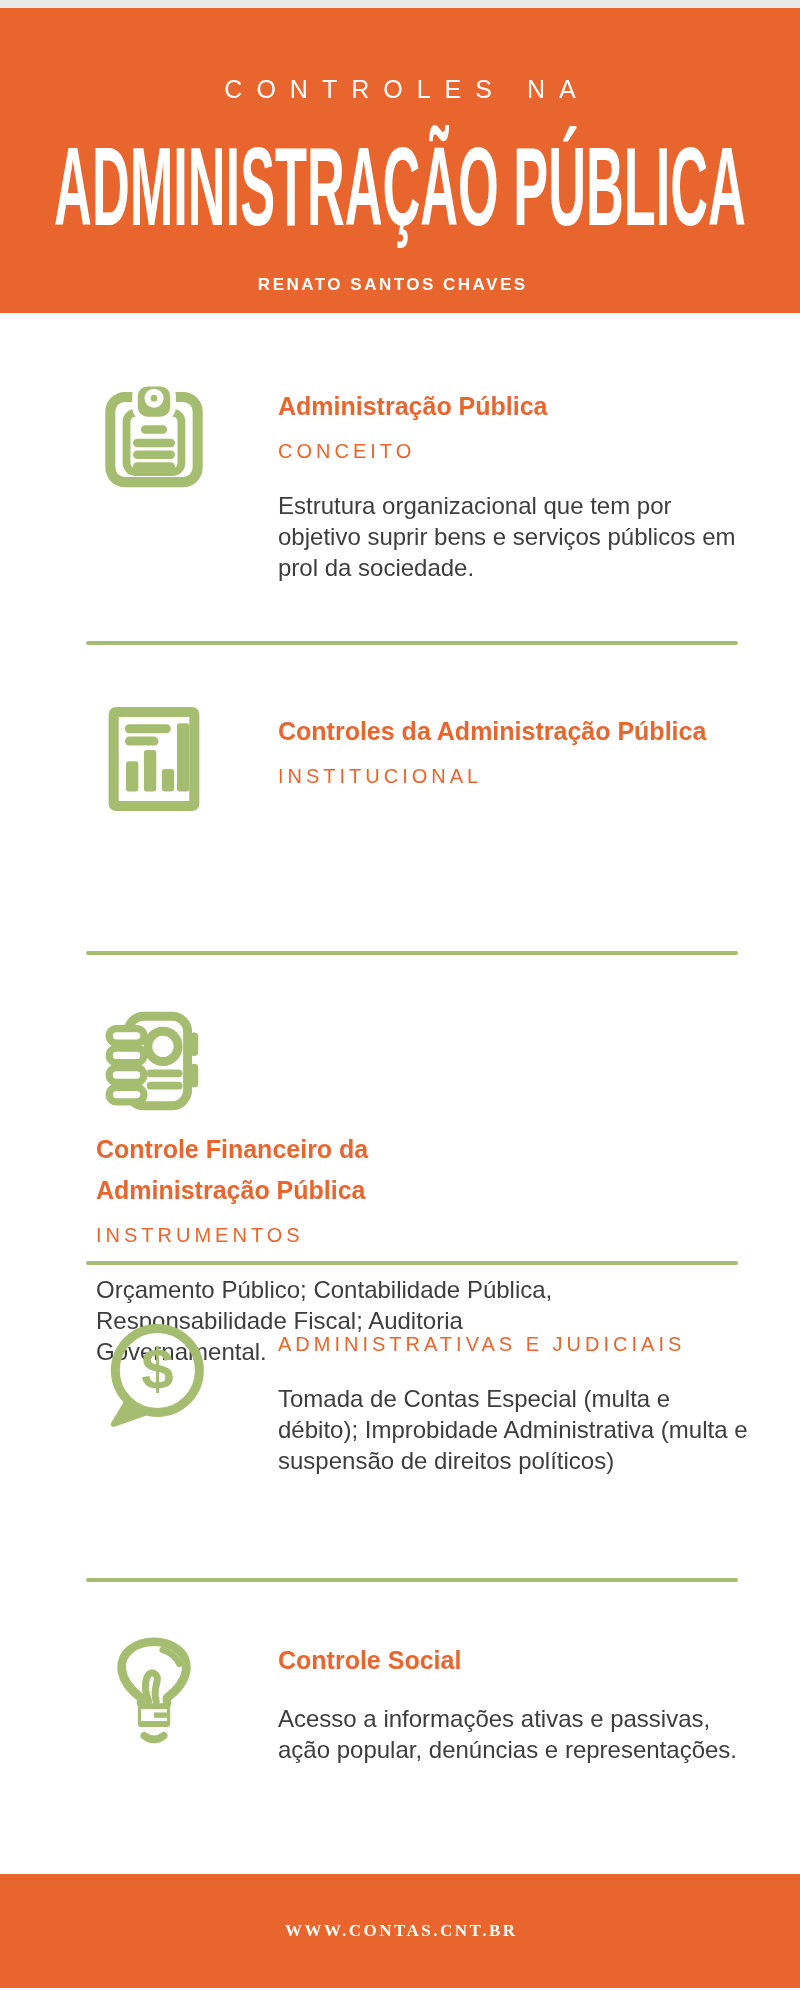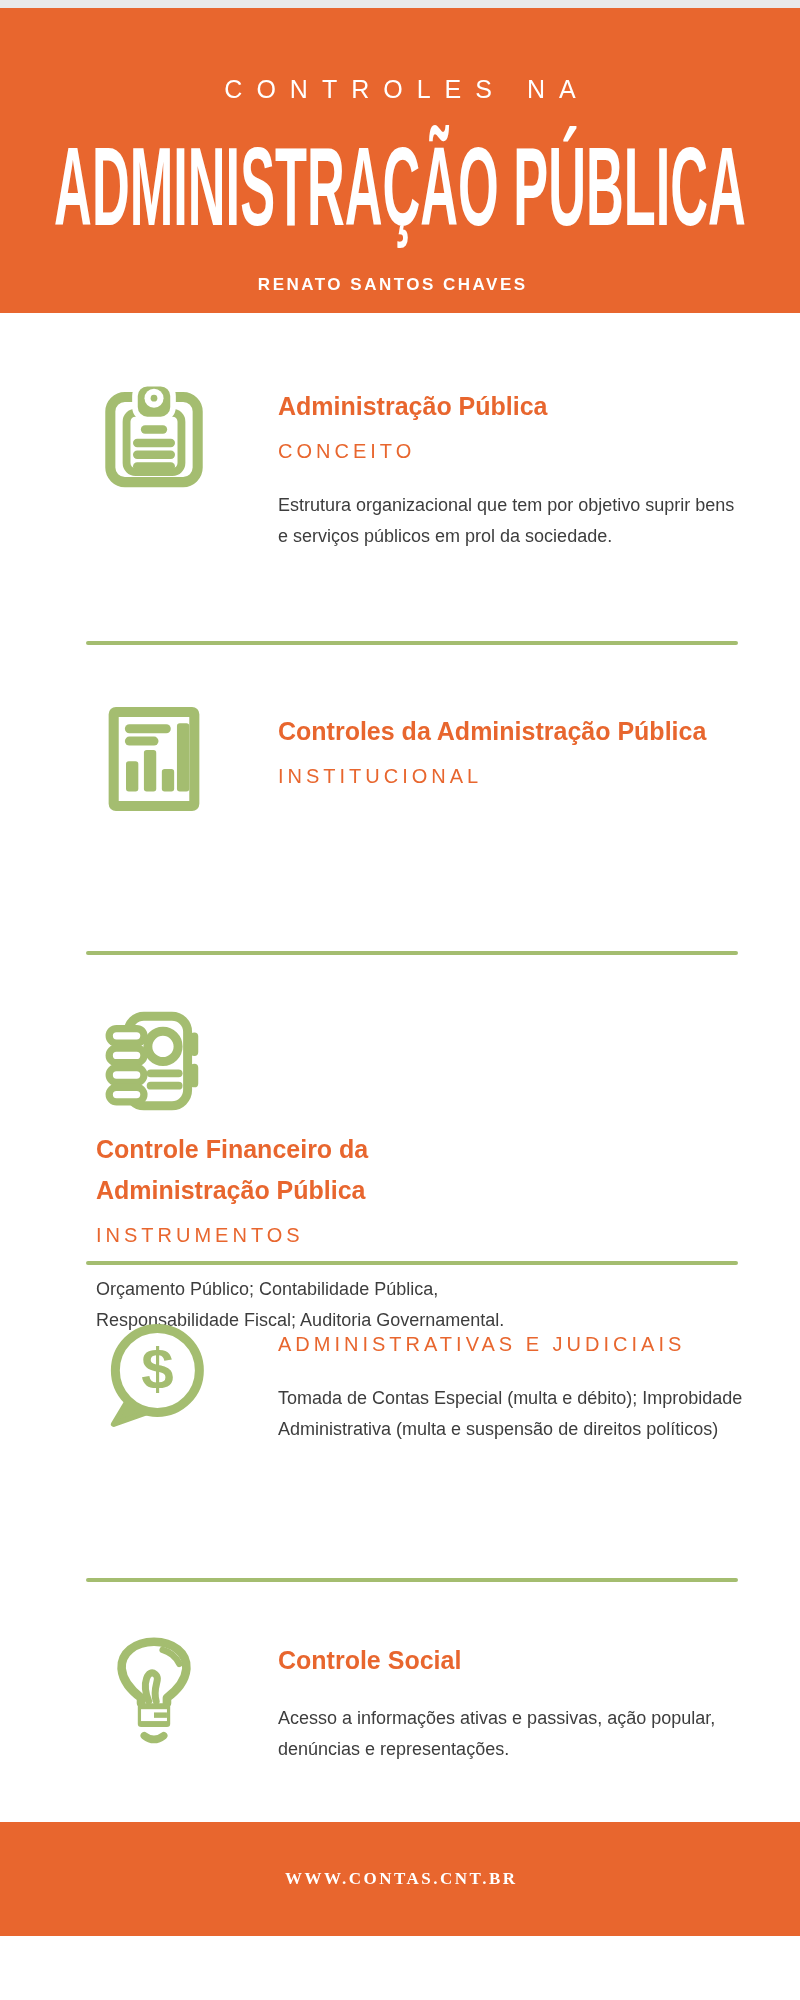"Estrutura organizacional que tem por" .body { font-size: 18px -> 24px }
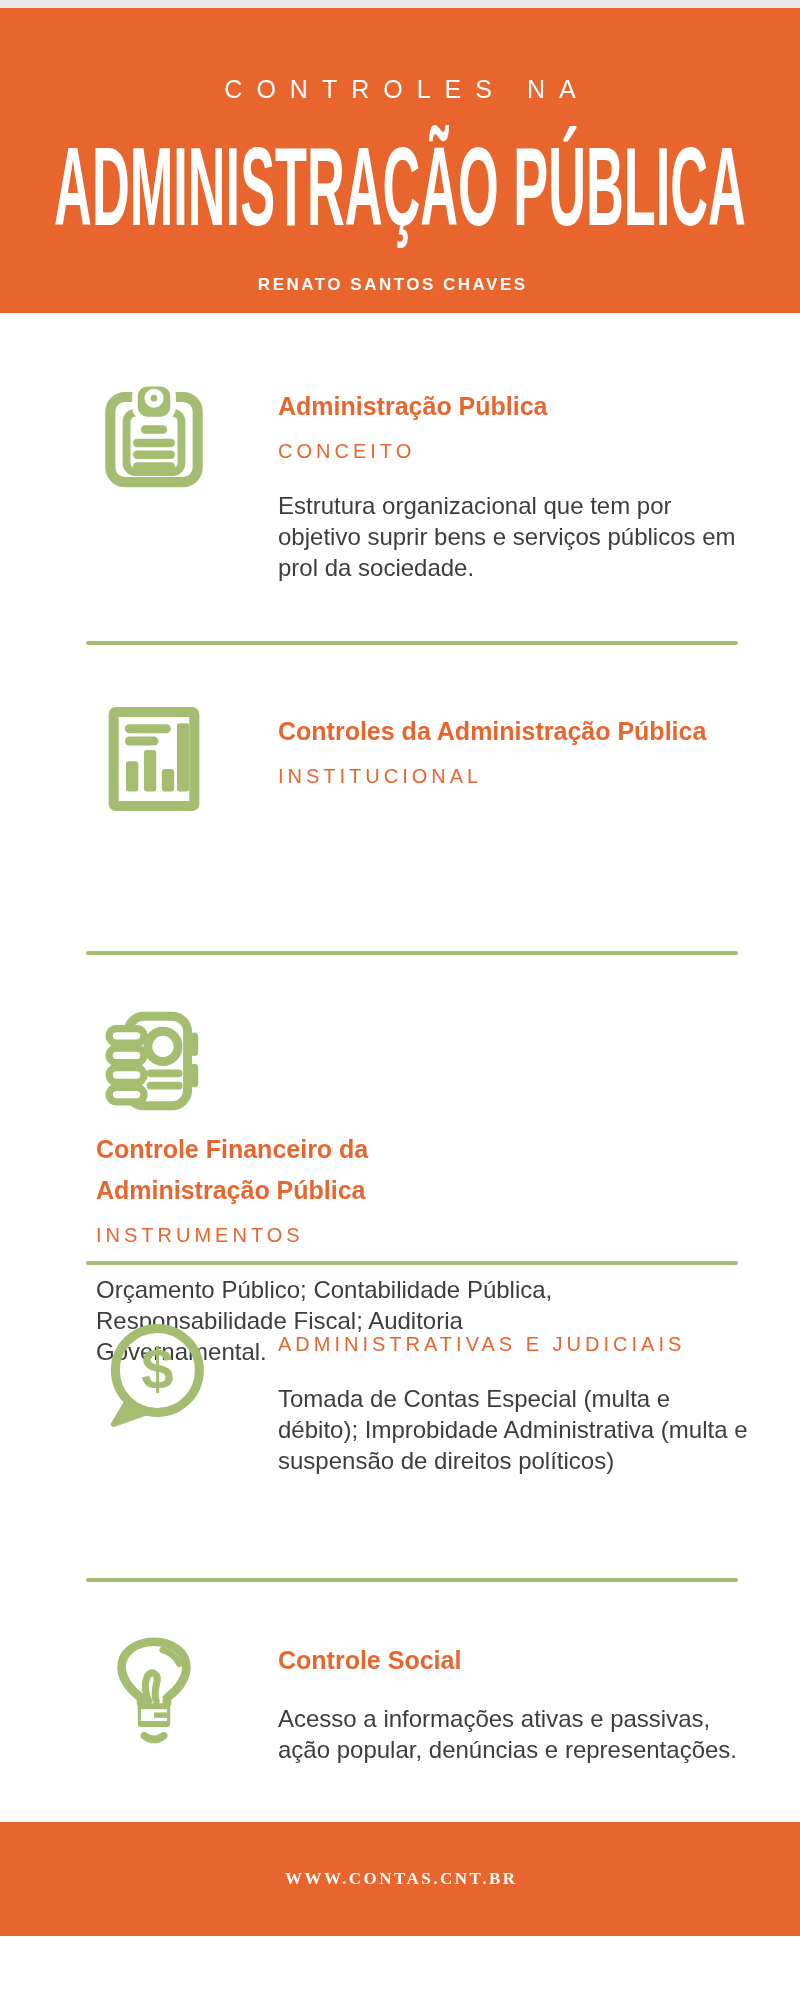"Controle Social" .s5 { height: 240px -> 292px }
